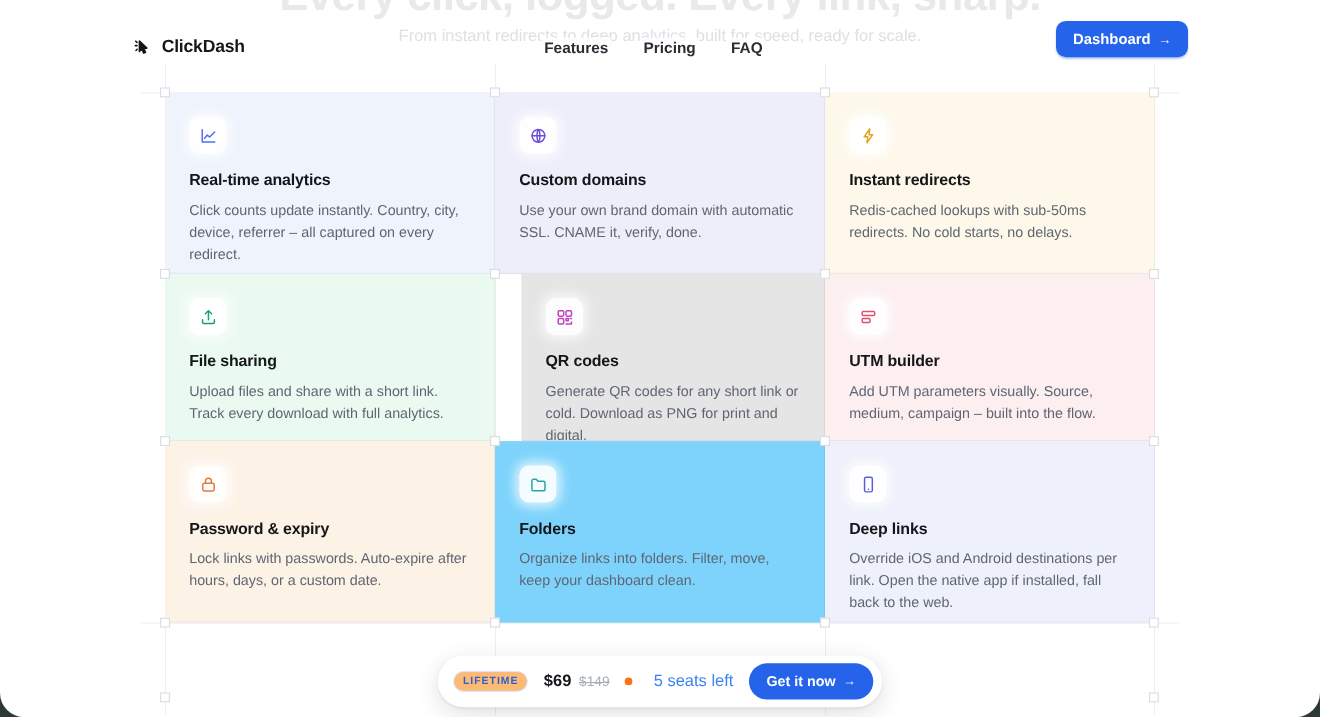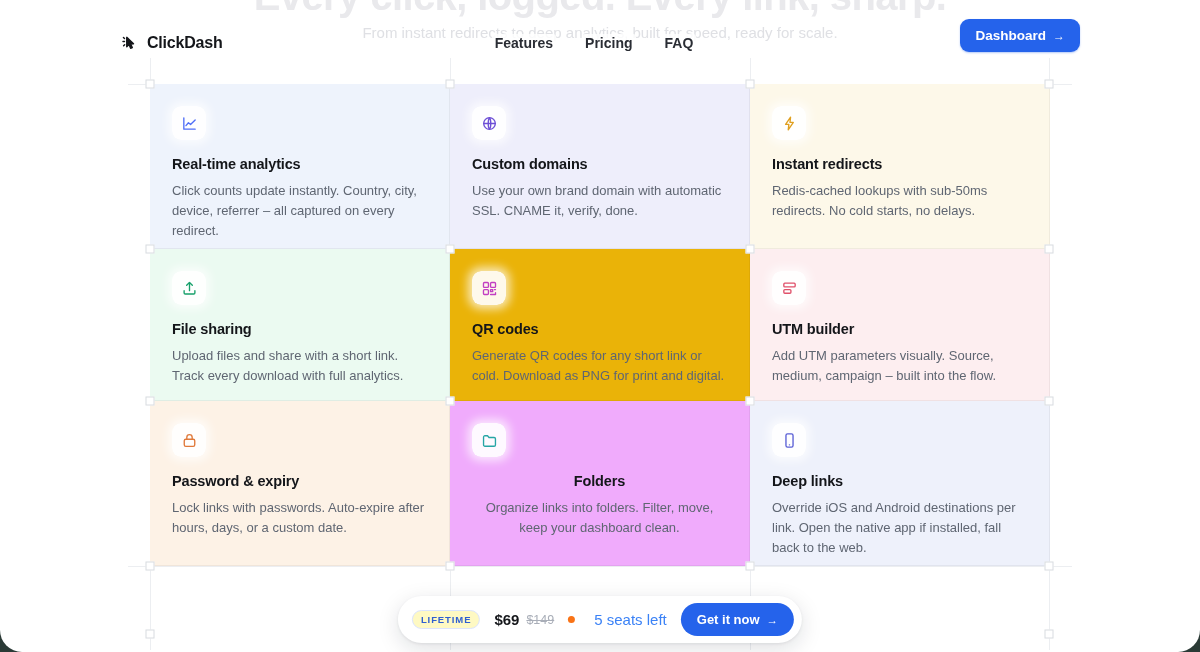"QR codes" div.card { background: #eab308 -> #e5e5e5; margin-left: none -> 24px }
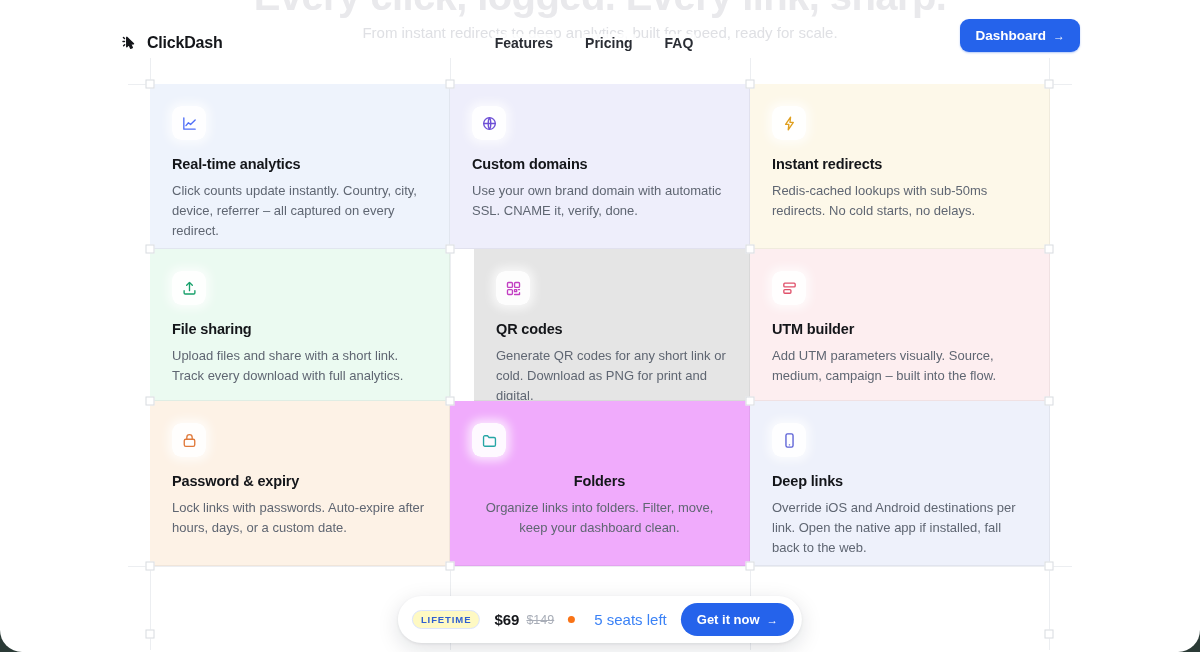"Folders" div.card { background: #f0abfc -> #7dd3fc; text-align: center -> none }
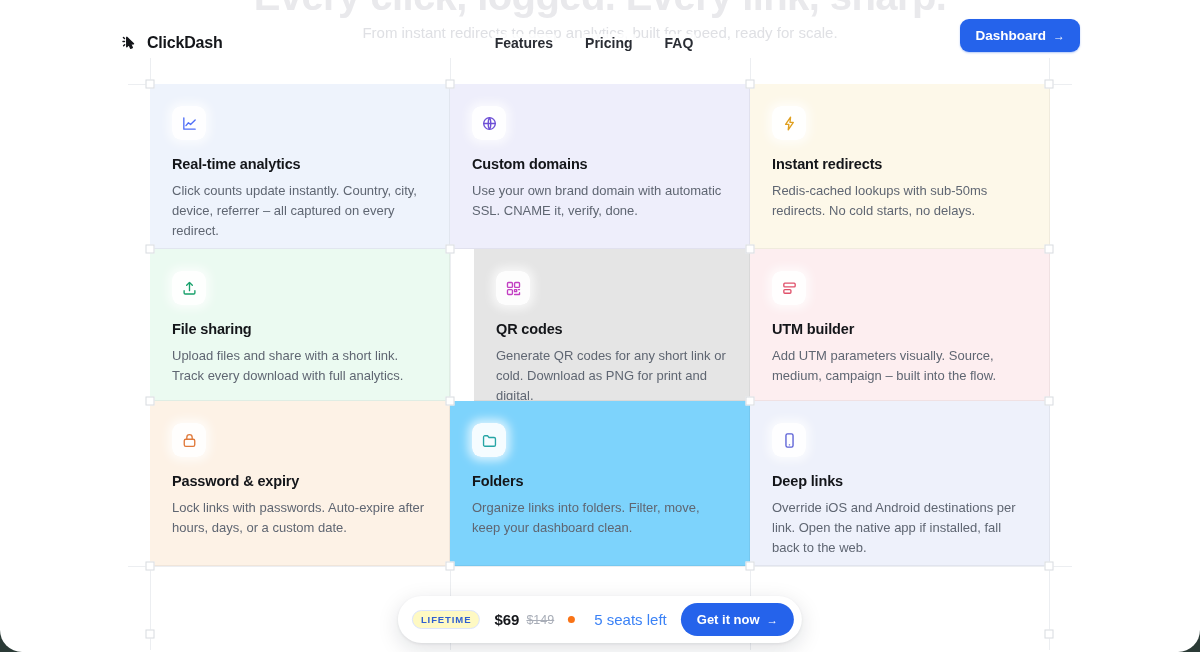"LIFETIME" .badge-lifetime { background: #fef9c3 -> #fdba74 }
